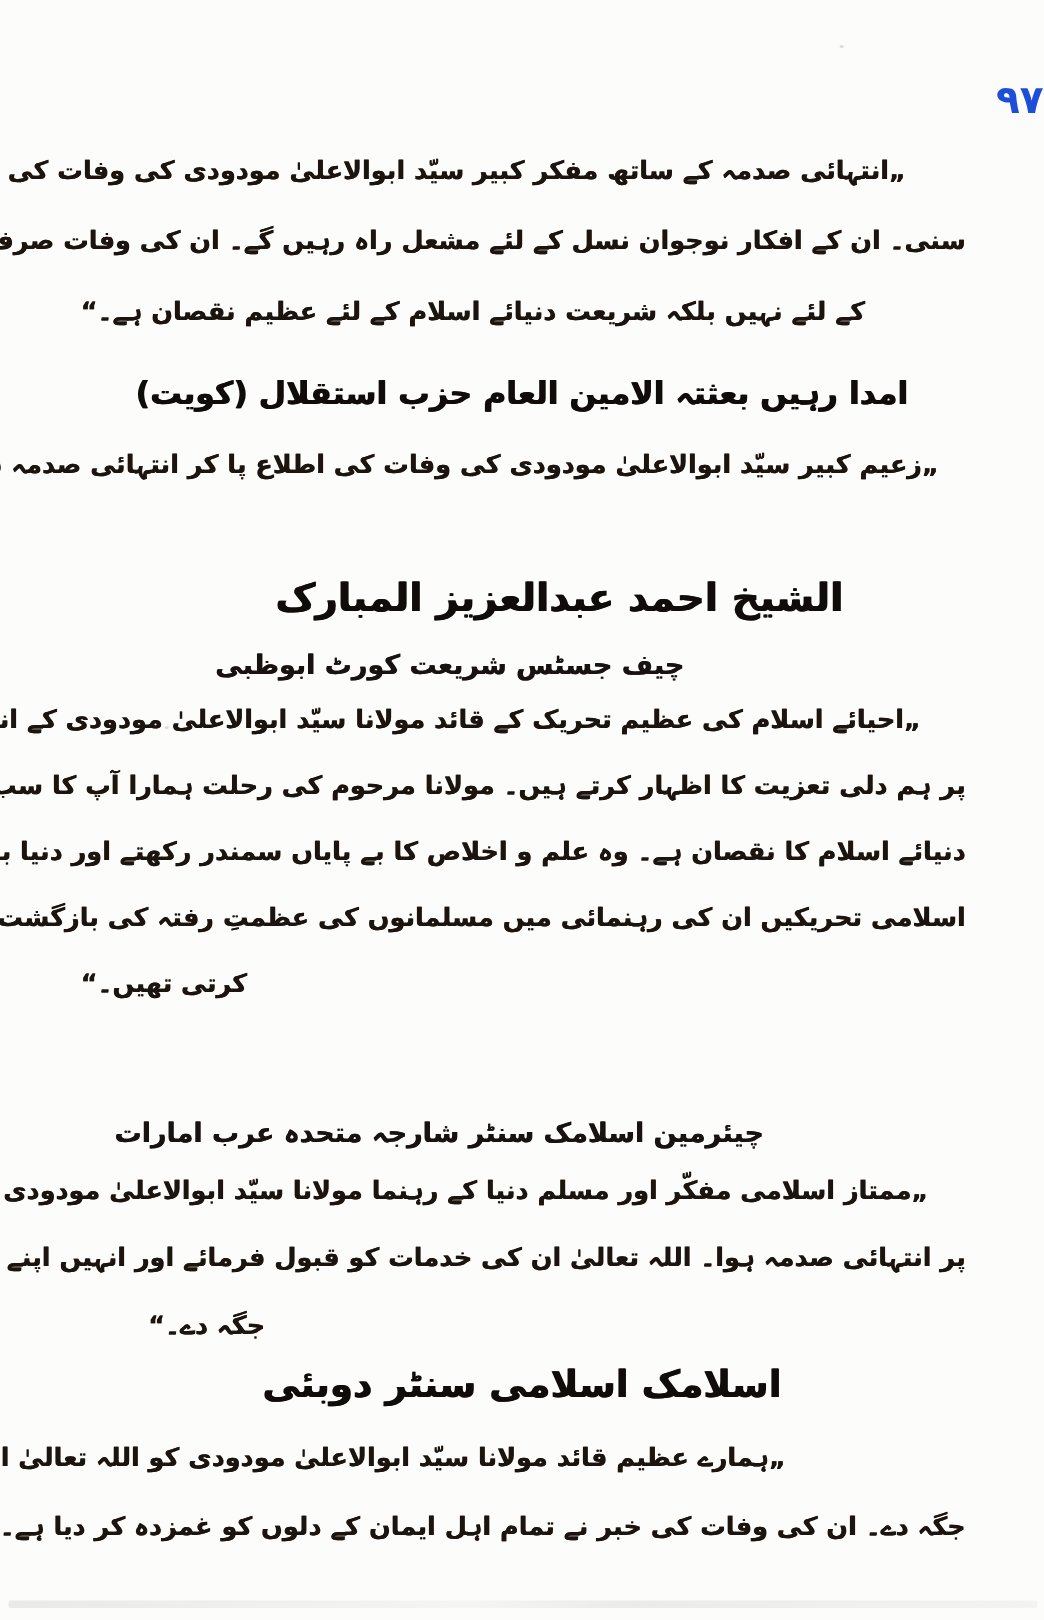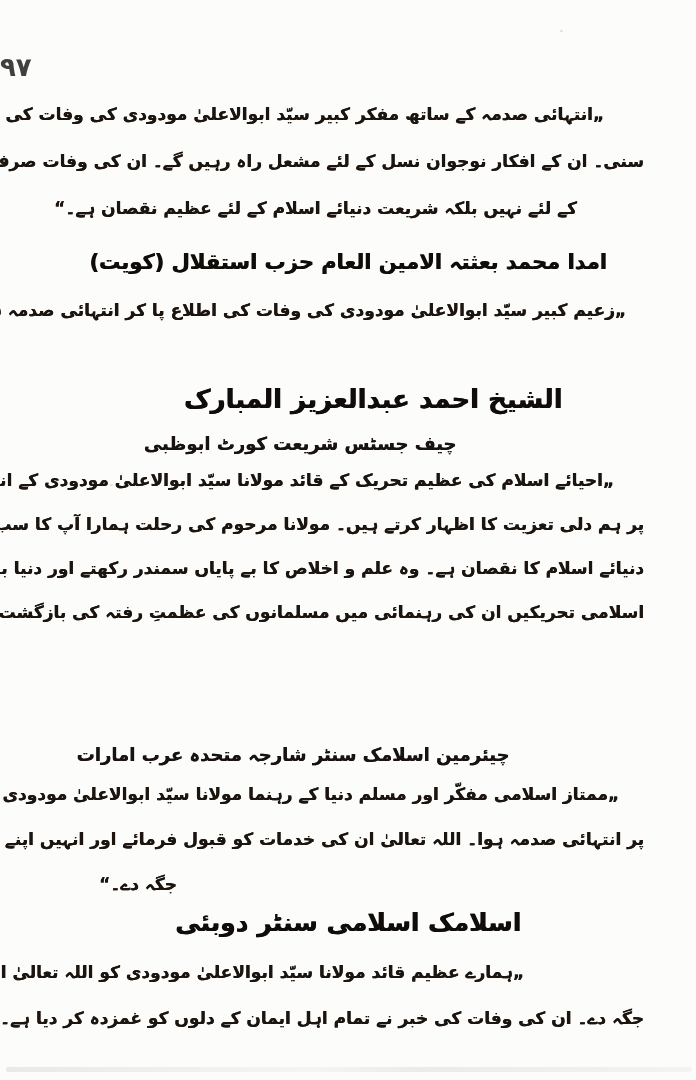"۹۷" .page-number { color: #404040 -> #1d4ed8; text-align: left -> right }
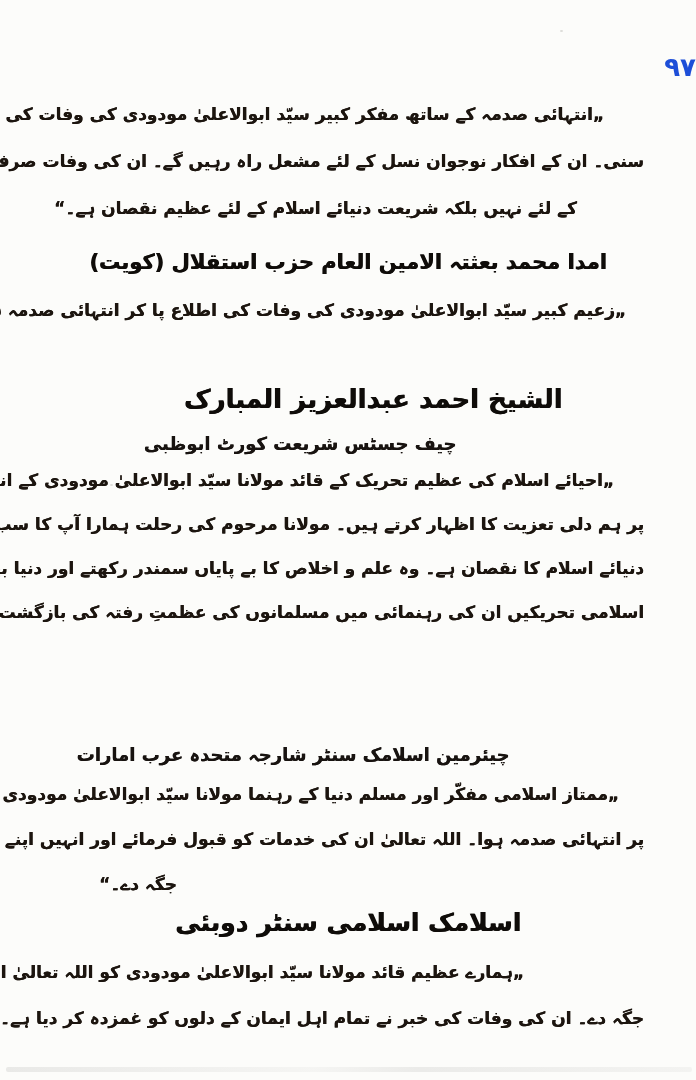"امدا محمد بعثتہ الامین العام" div.name { text: محمد -> رہیں }
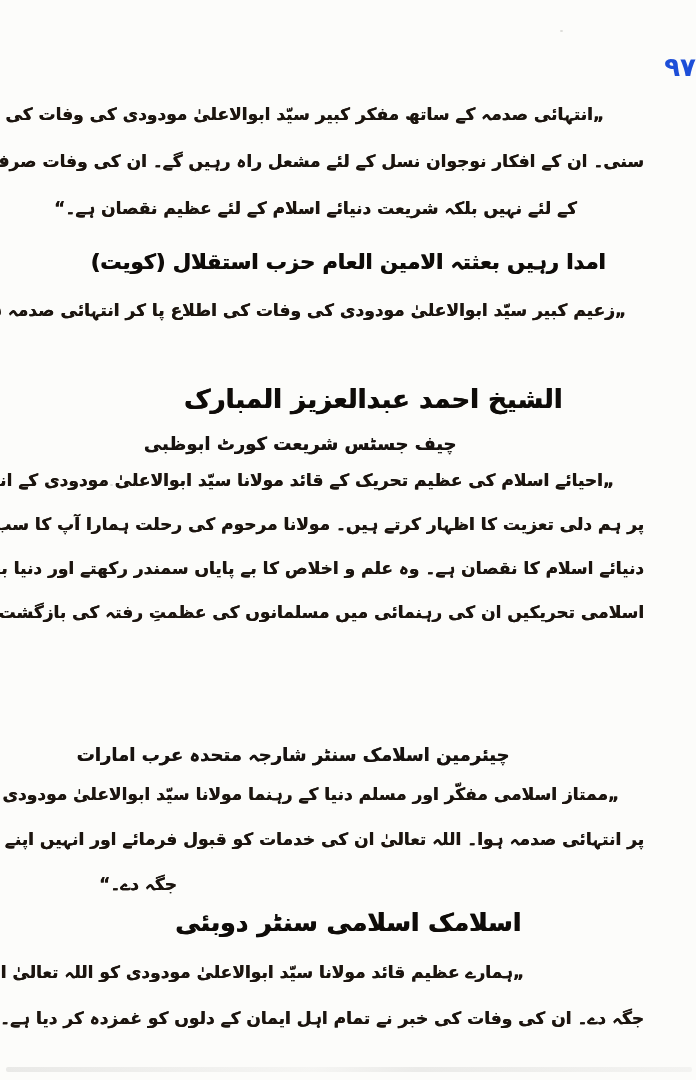"کرتی تھیں۔“" div.ql { html: none -> <div>کرتی تھیں۔“</div> }
